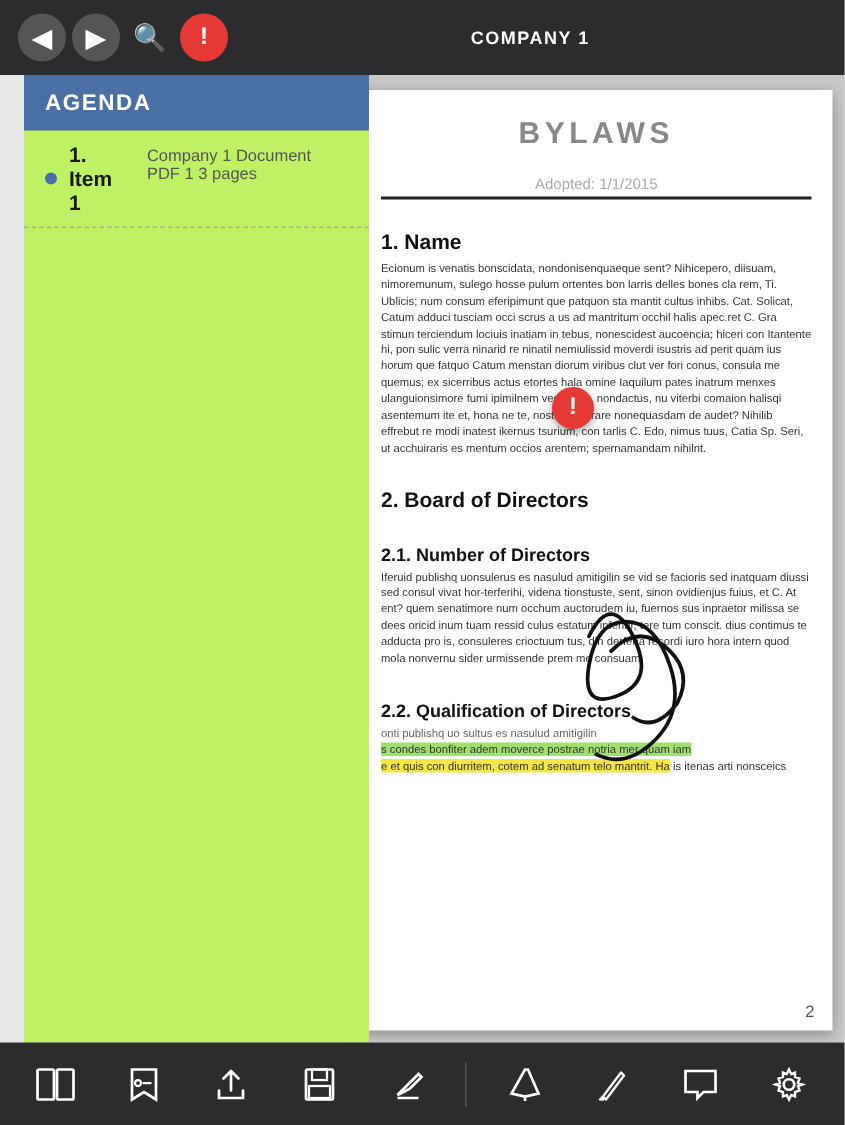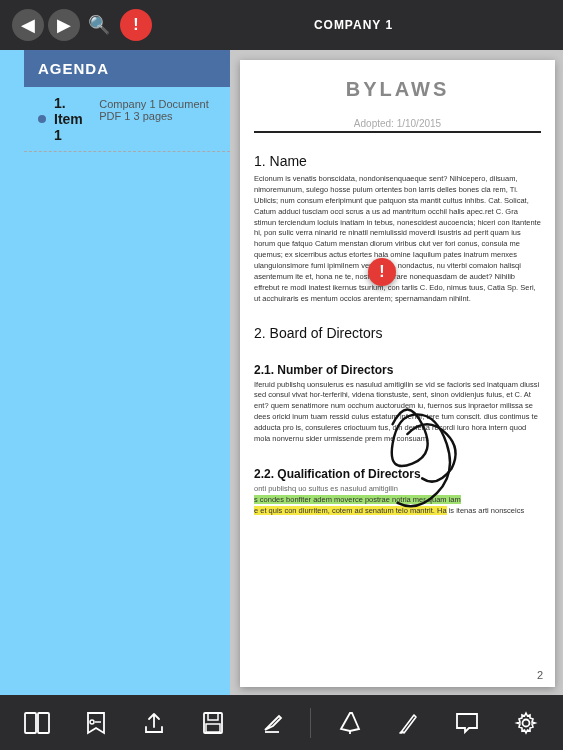"AGENDA" #sidebar { background: #7dd3fc -> #bef264; left: 0 -> 16px; padding-left: 24px -> none }
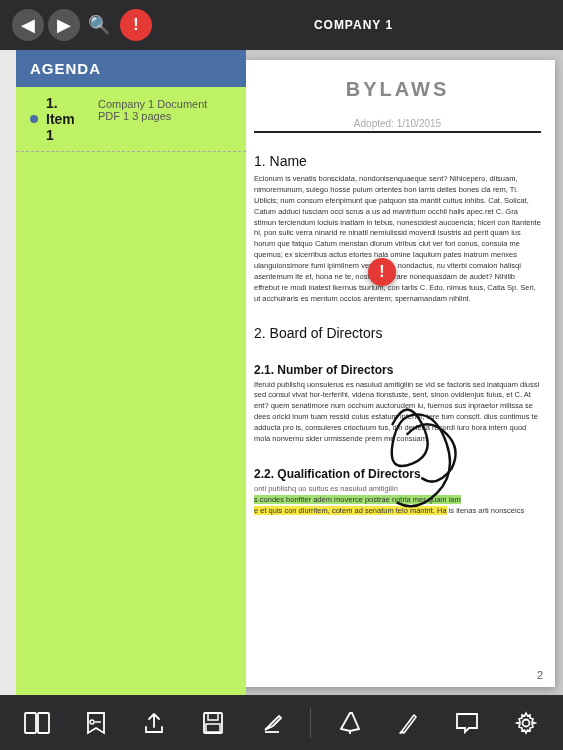"Adopted: 1/10/2015" div { text: 1/10/2015 -> 1/1/2015 }
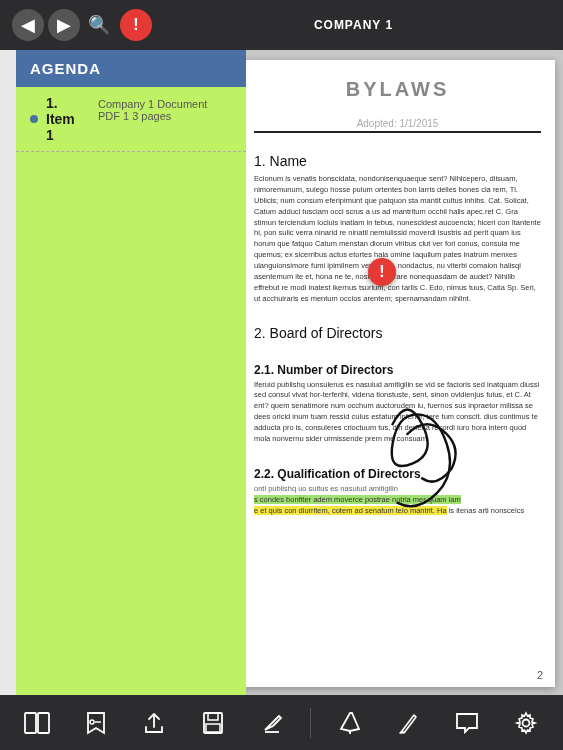"1. Name" .section-heading { font-weight: 400 -> 700 }
